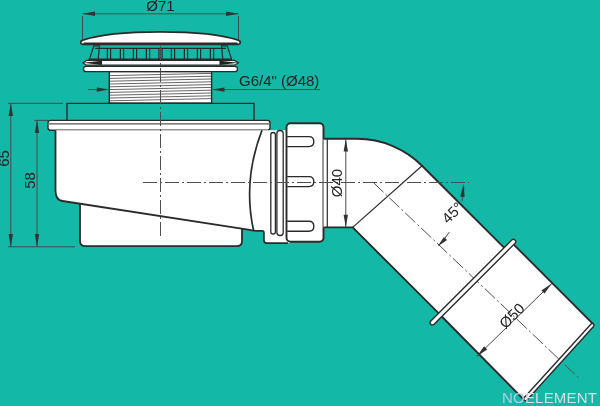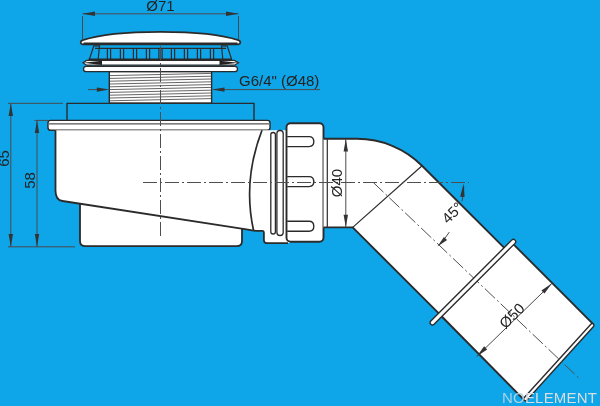"Ø71" .stage { background: #0ea5e9 -> #14b8a6 }
